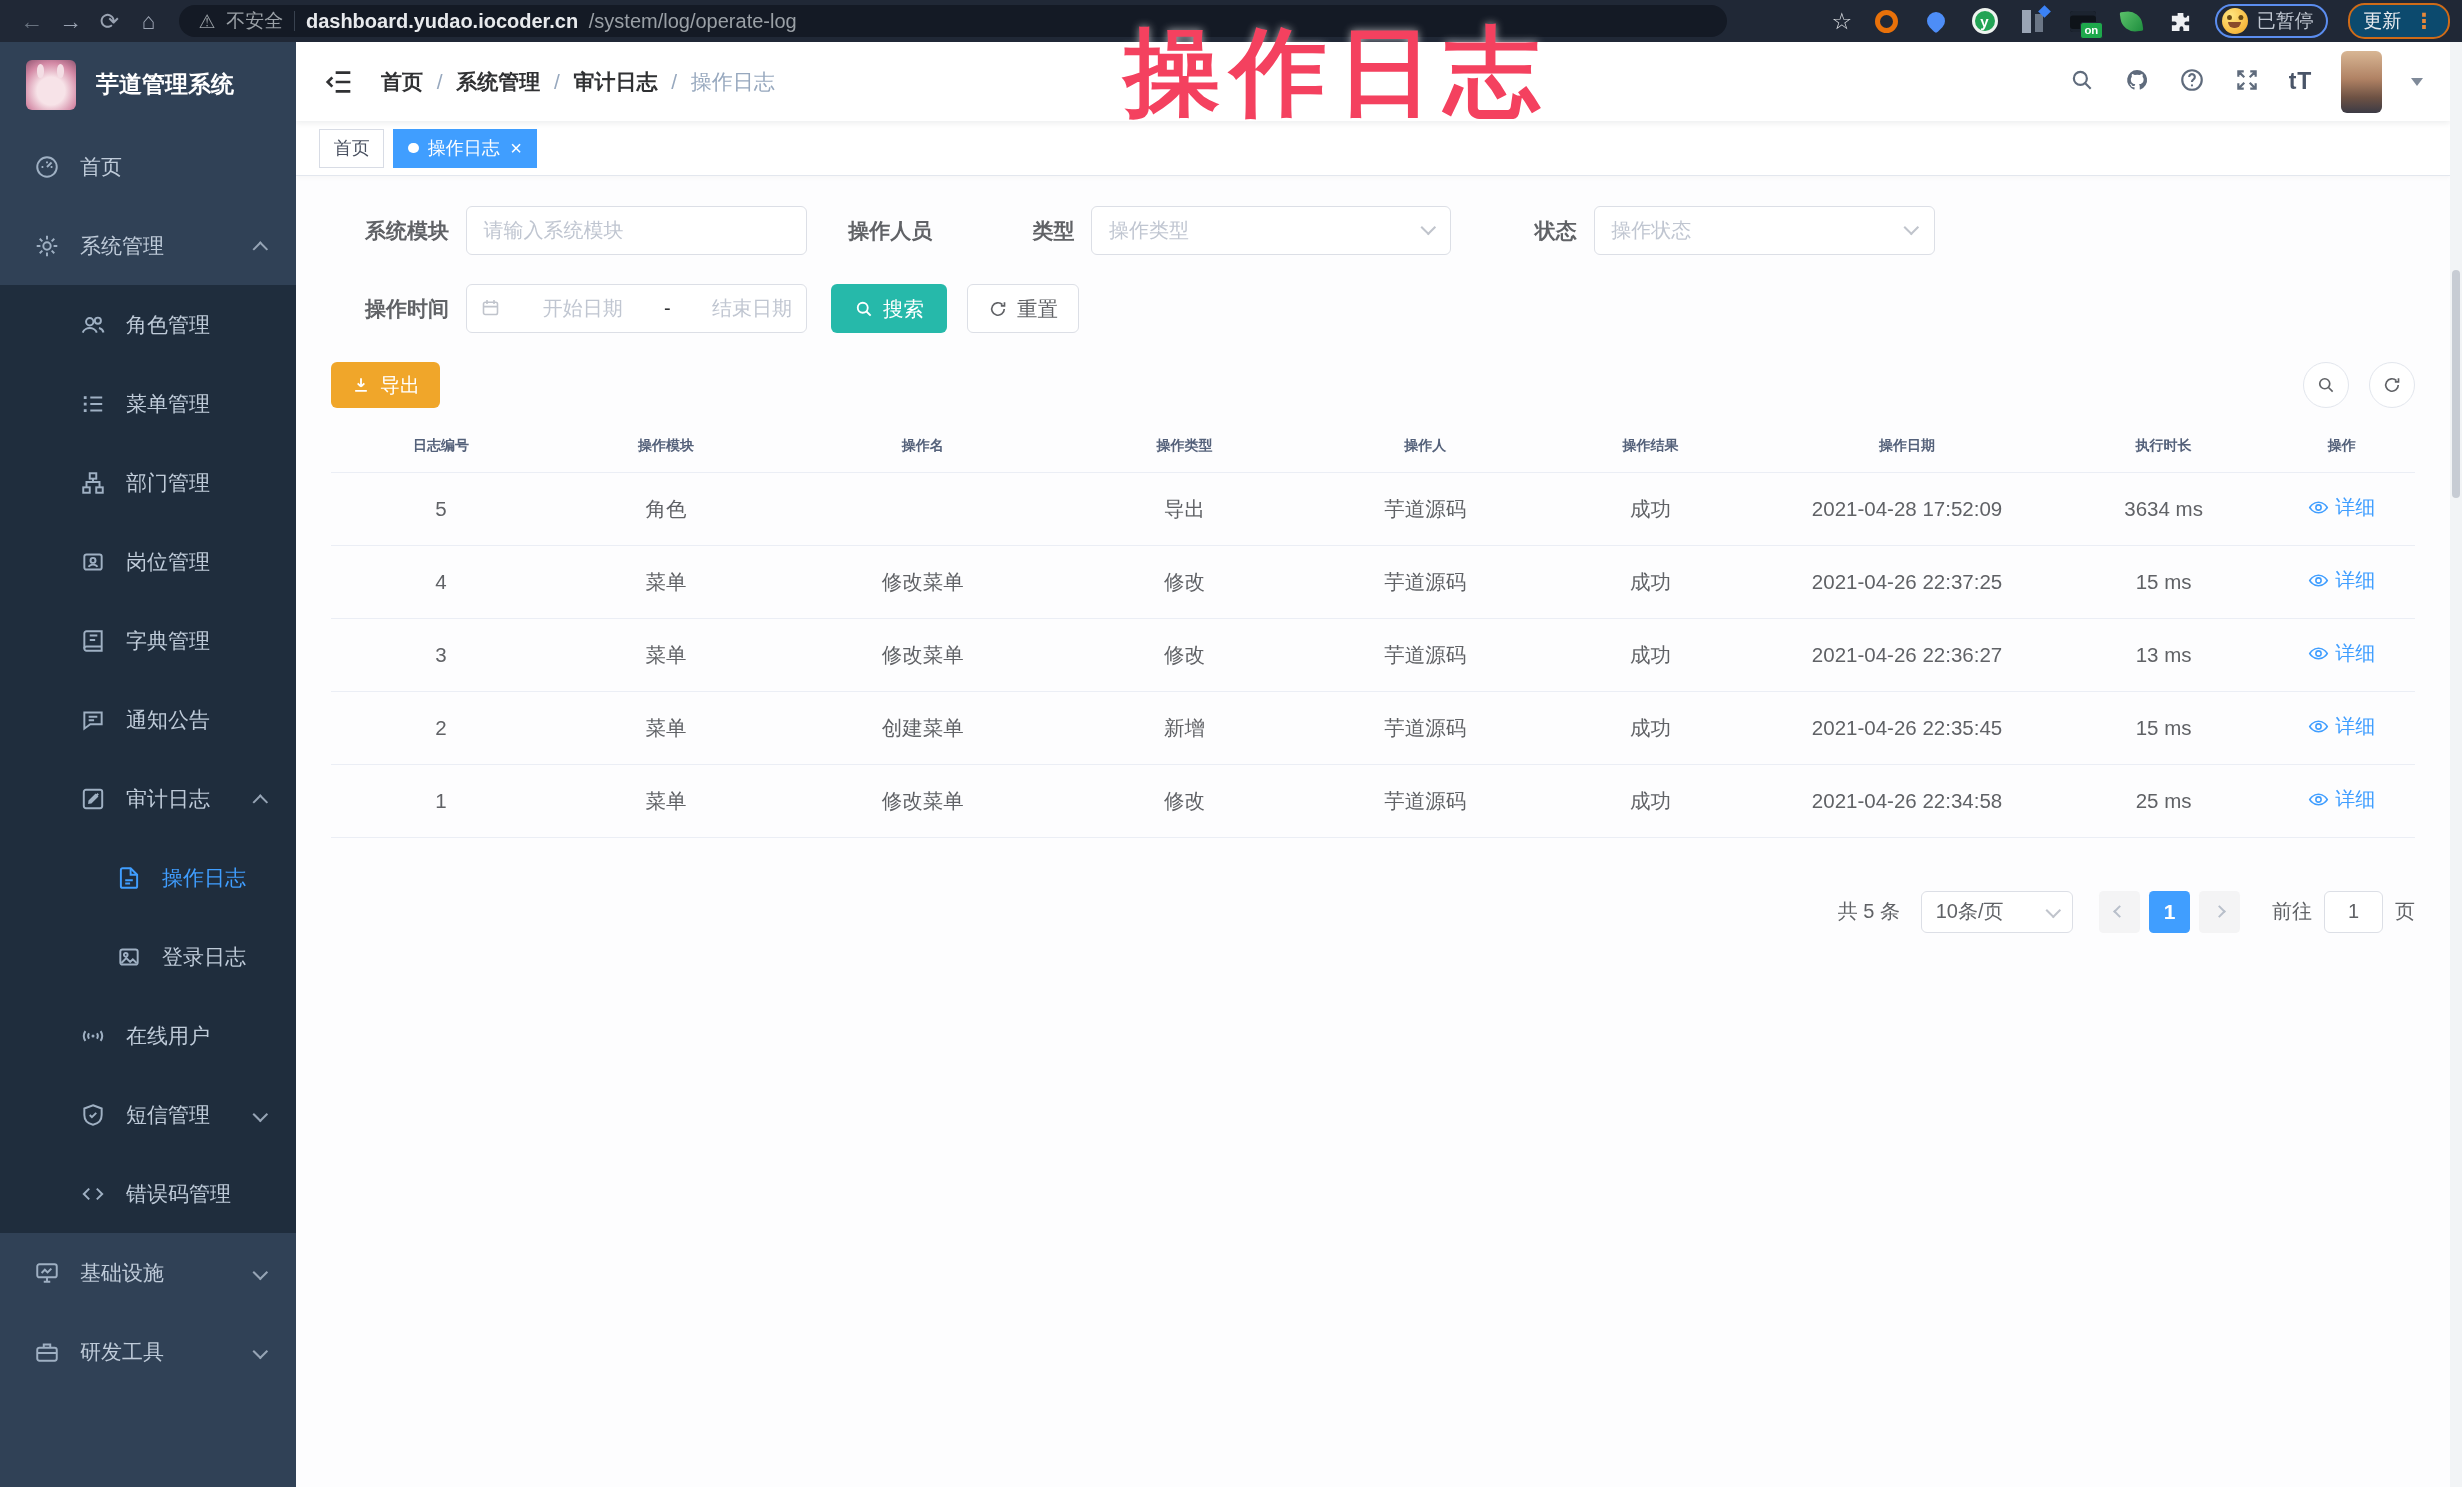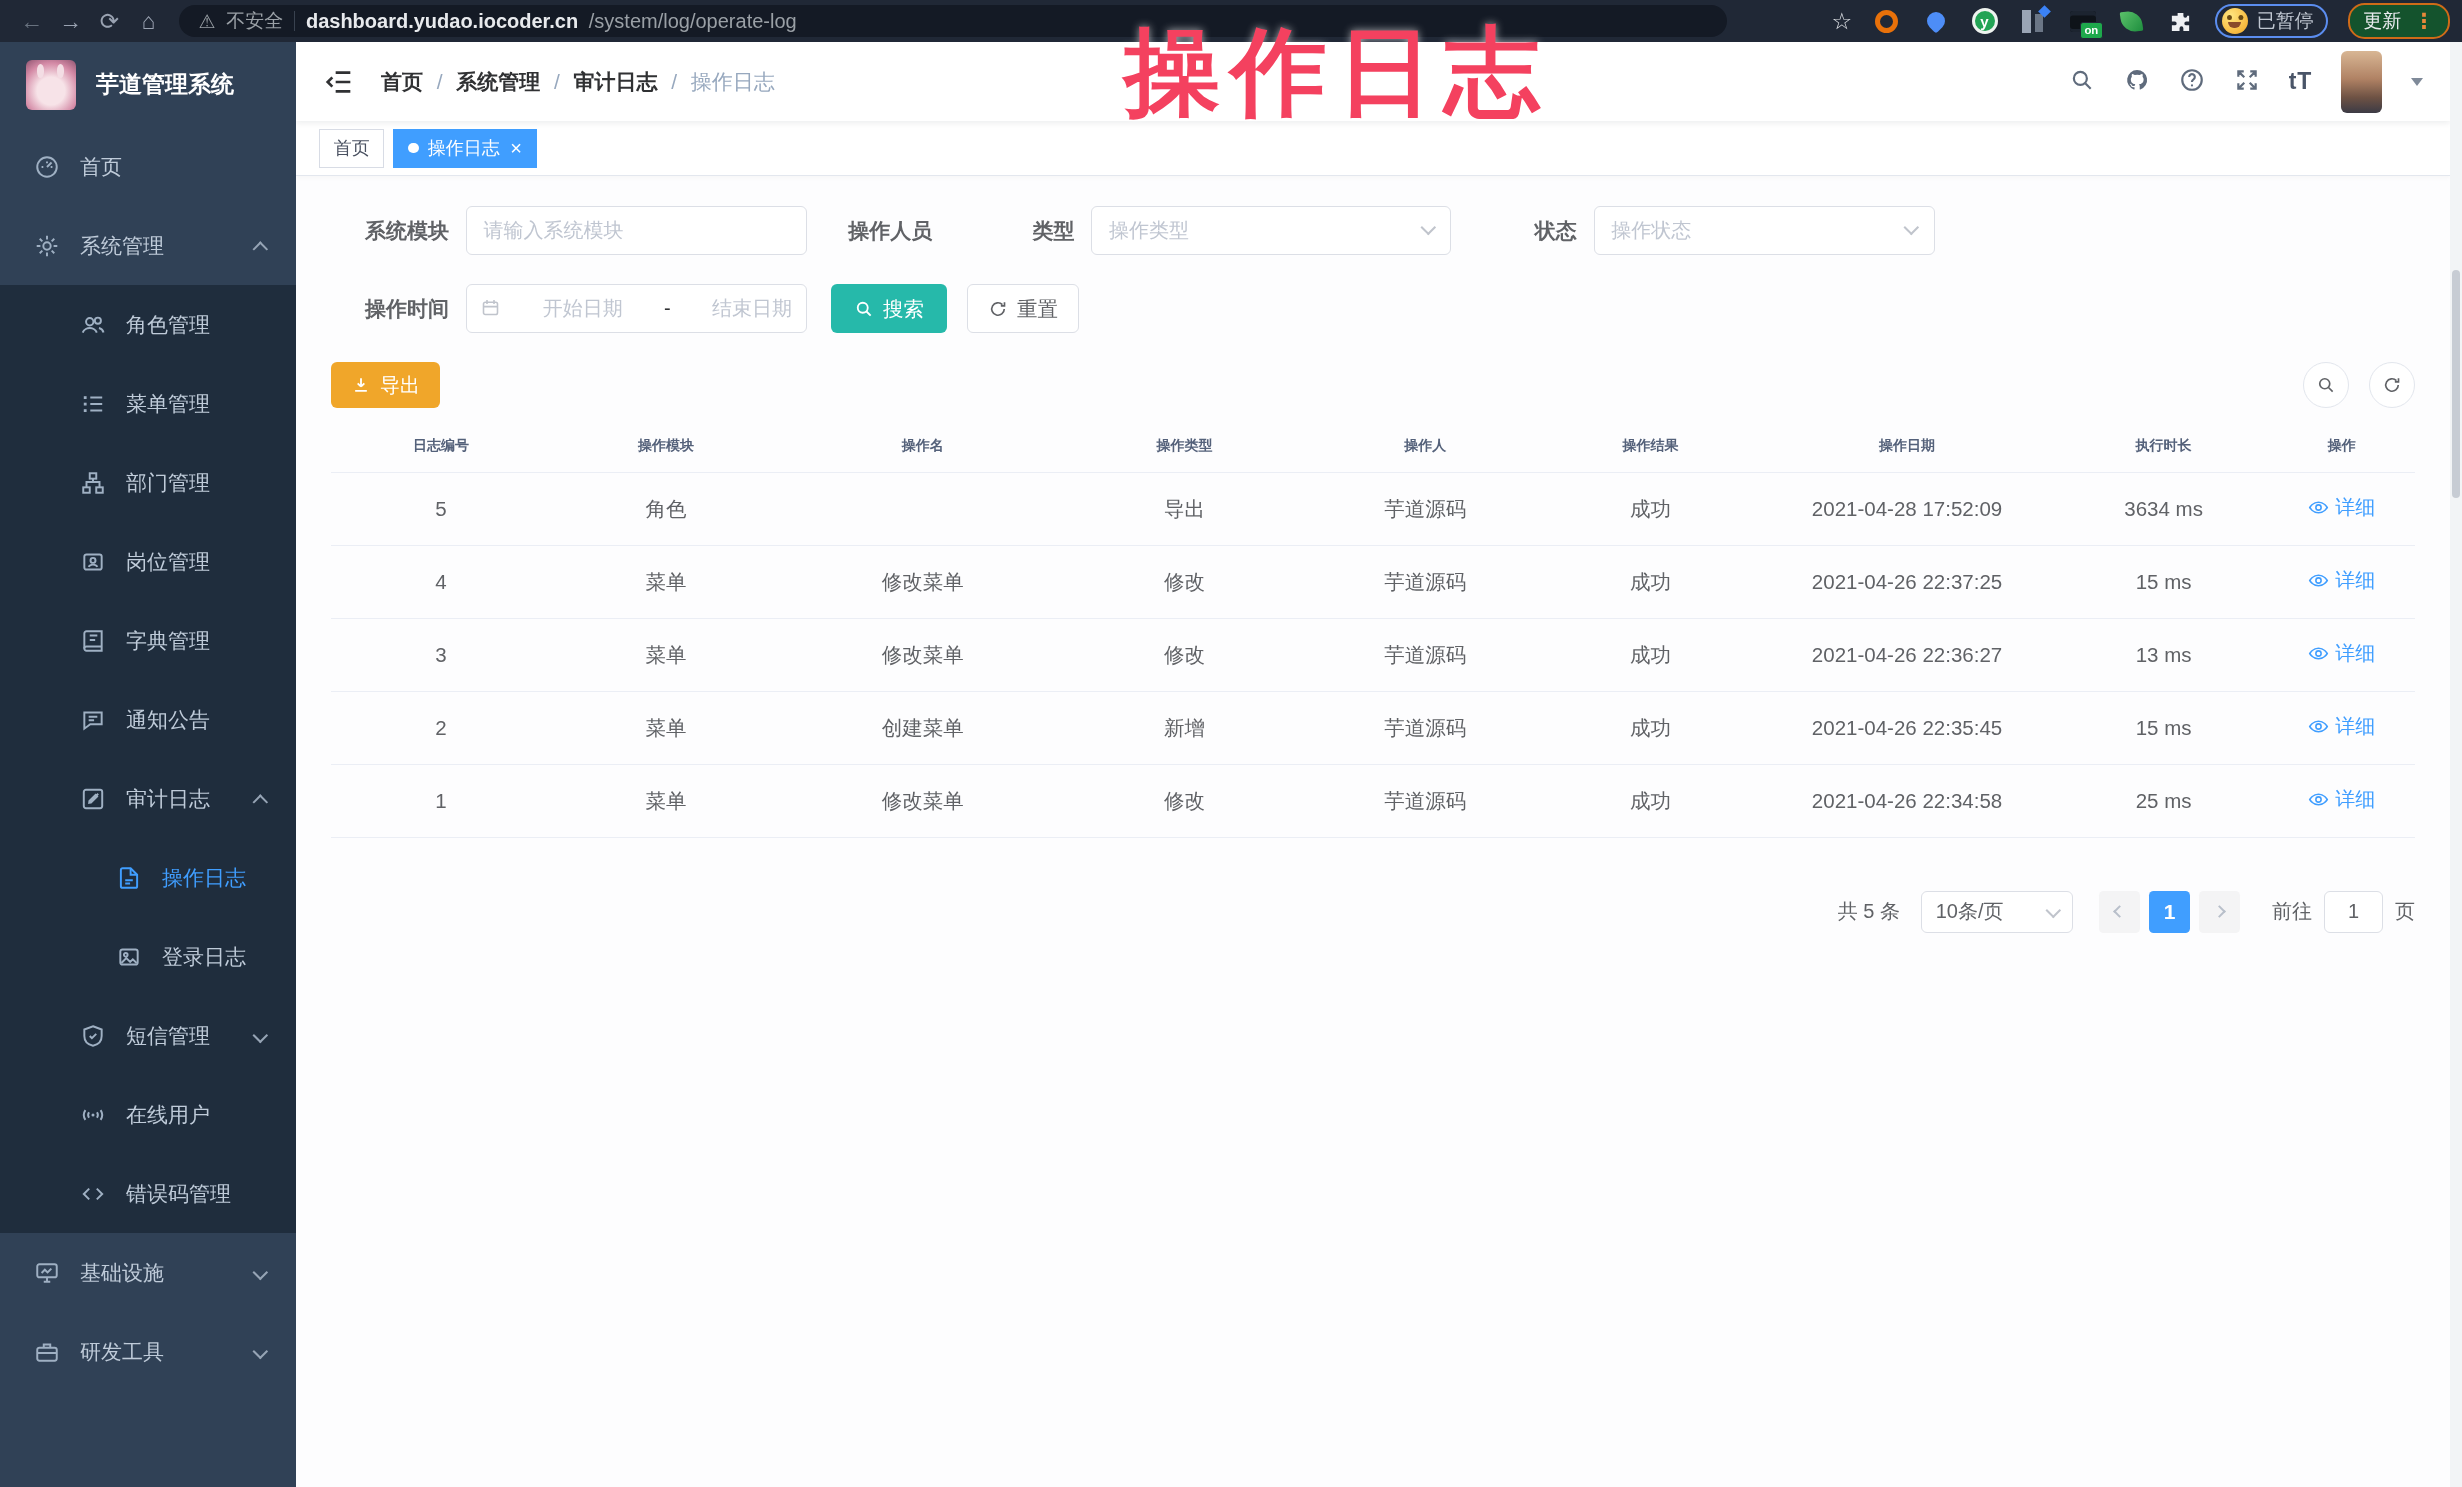"更新" .update-pill { background: #14532d -> #0c4a6e }
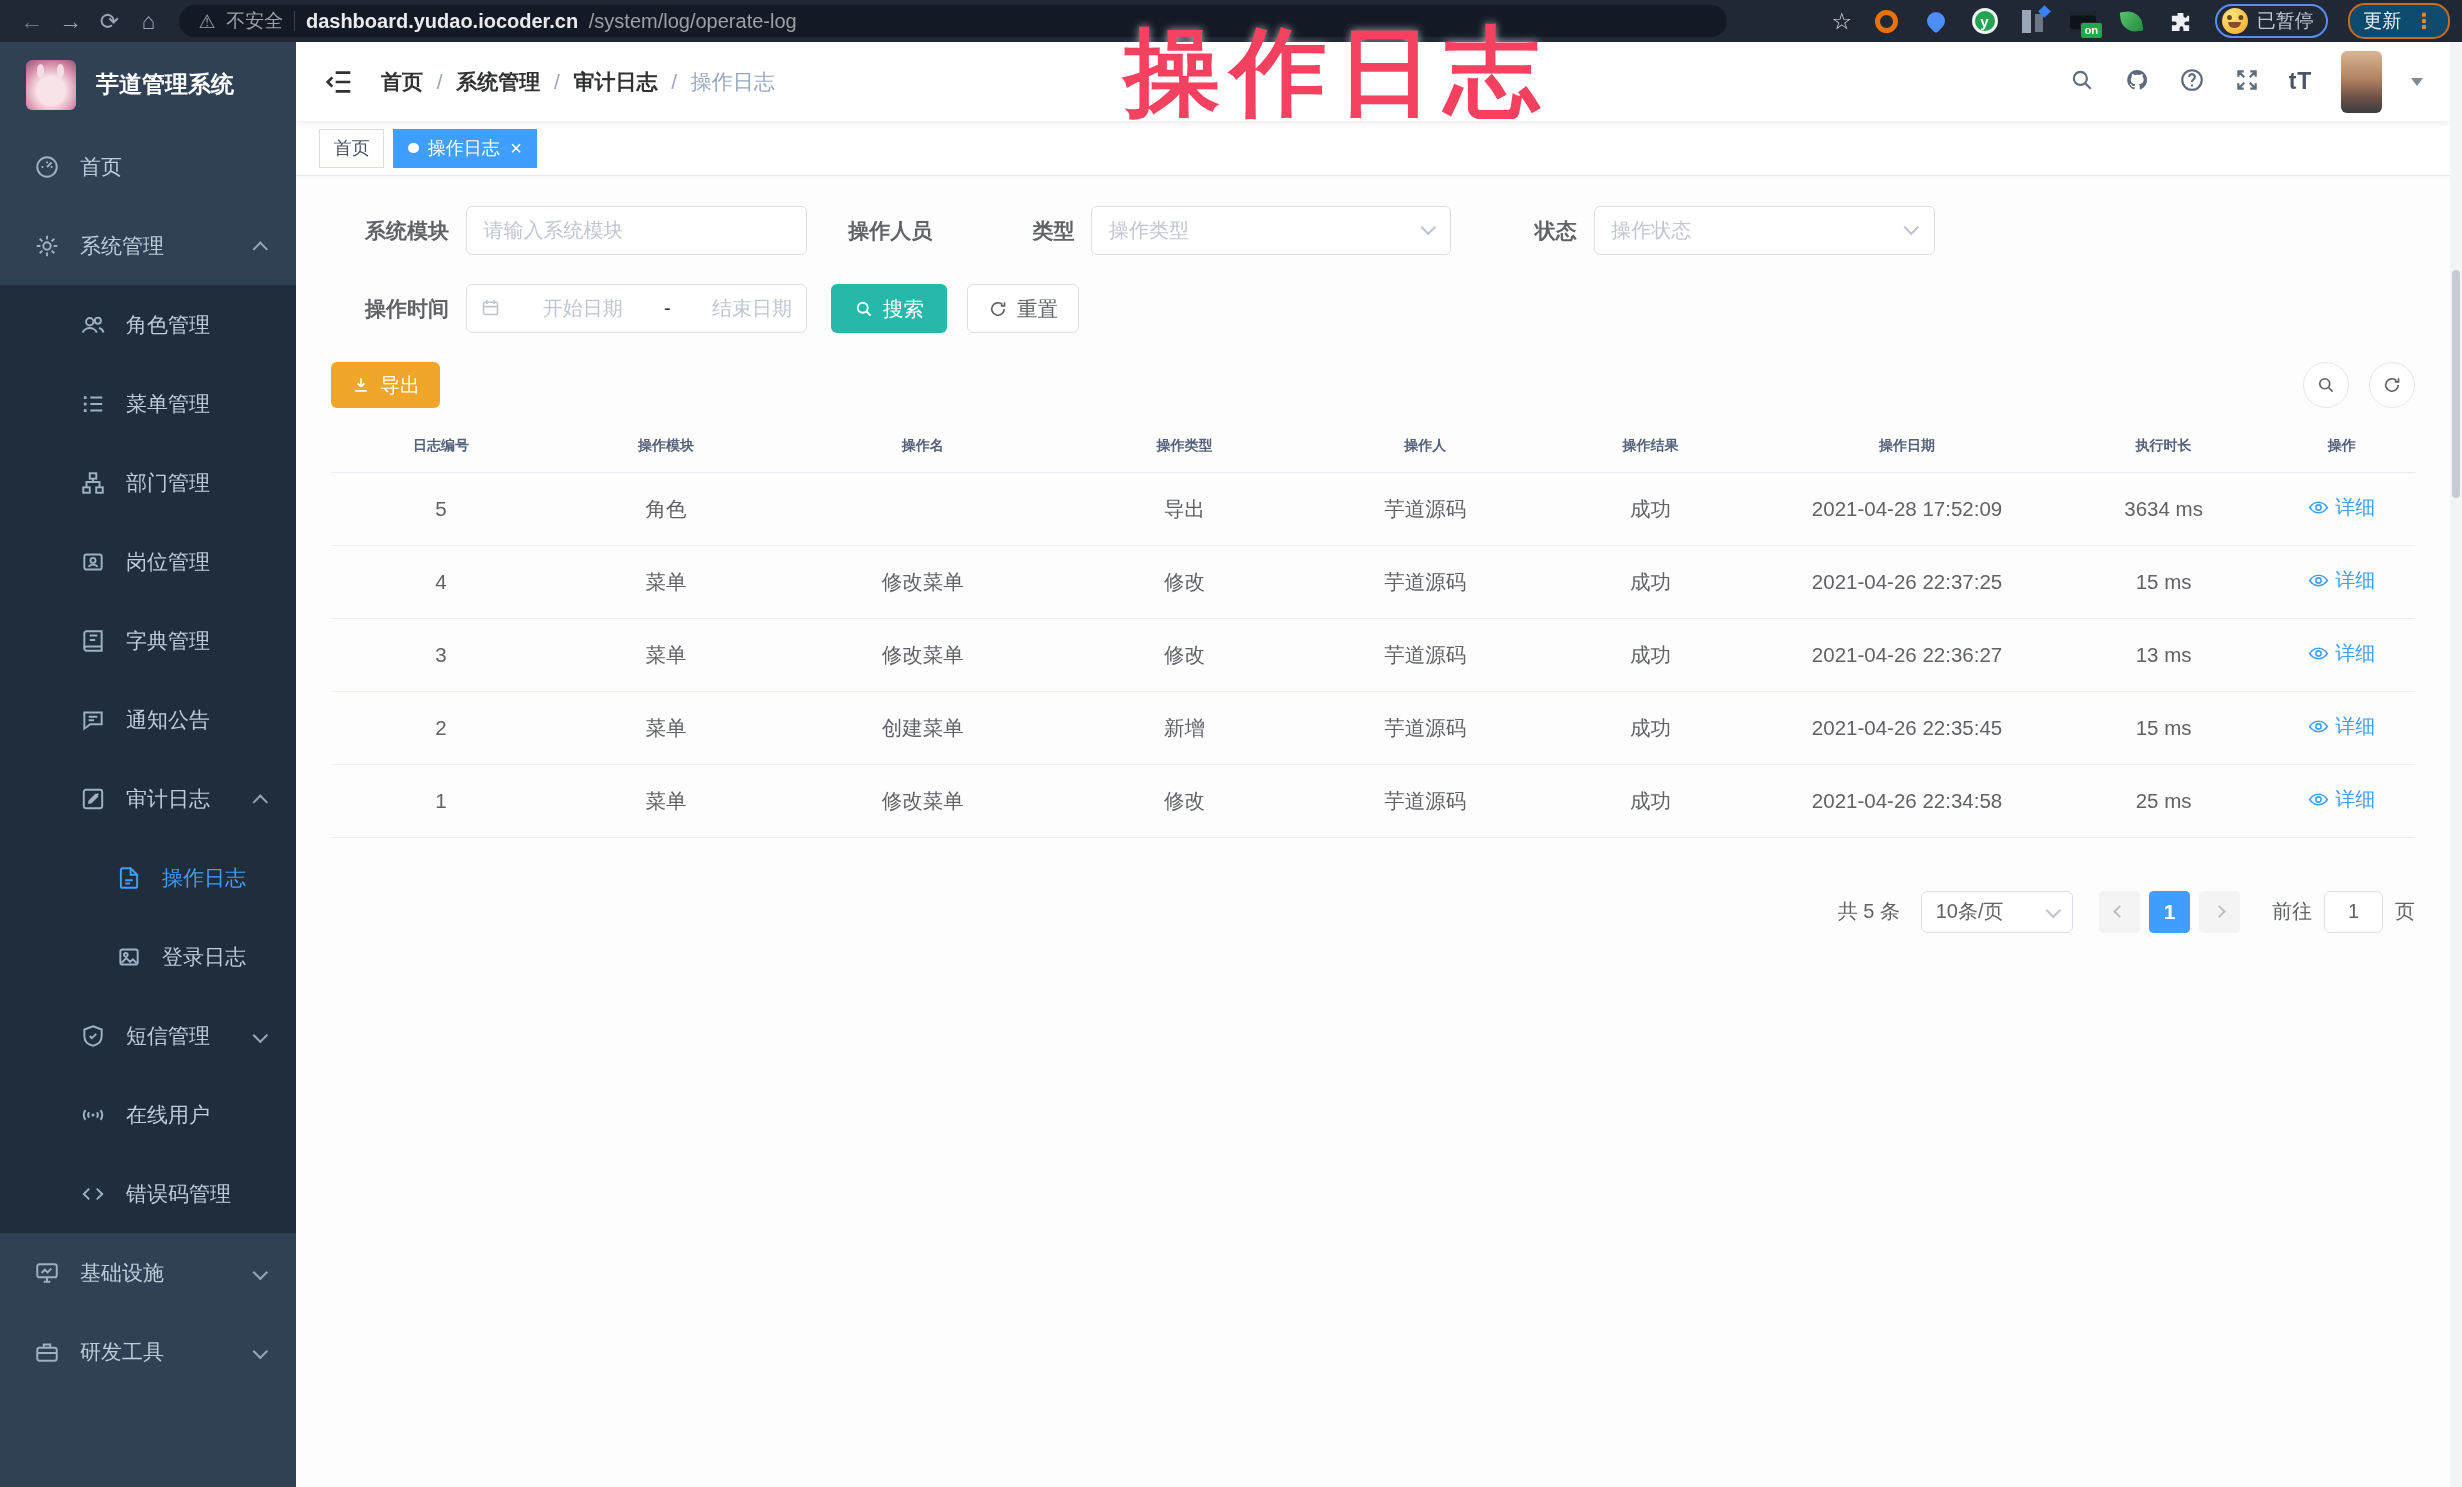"短信管理" div.menu-item { order: before "在线用户" -> after "在线用户" }
